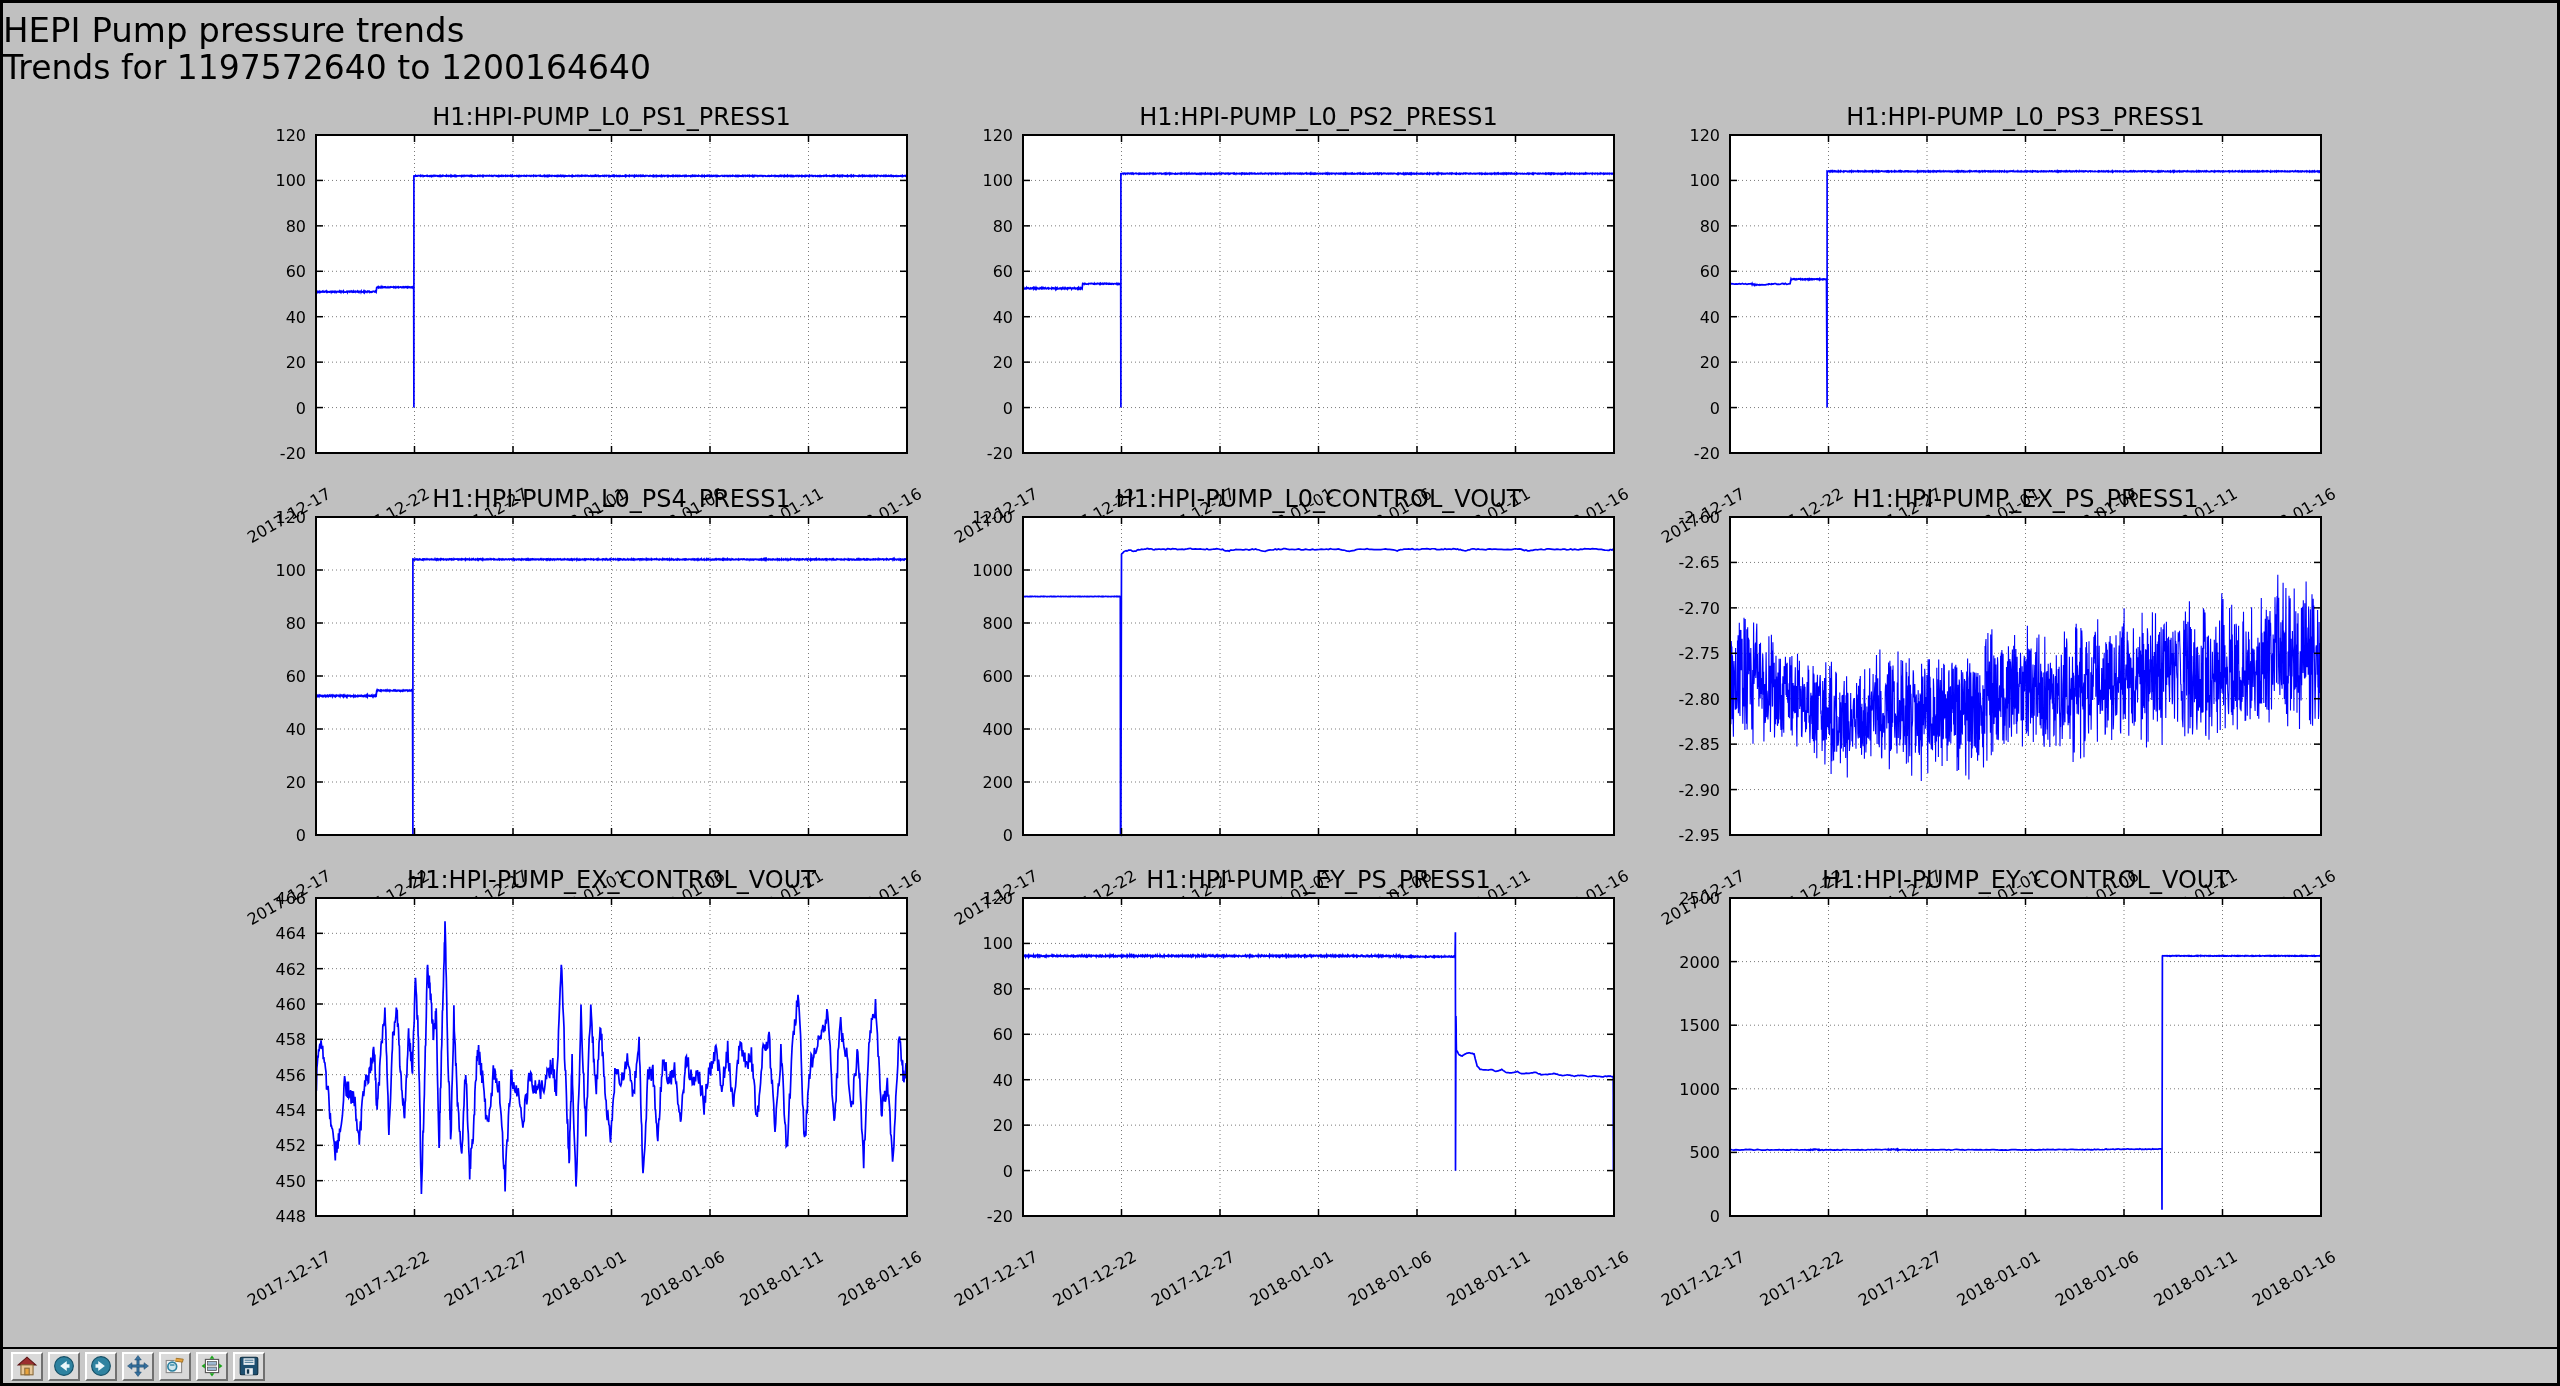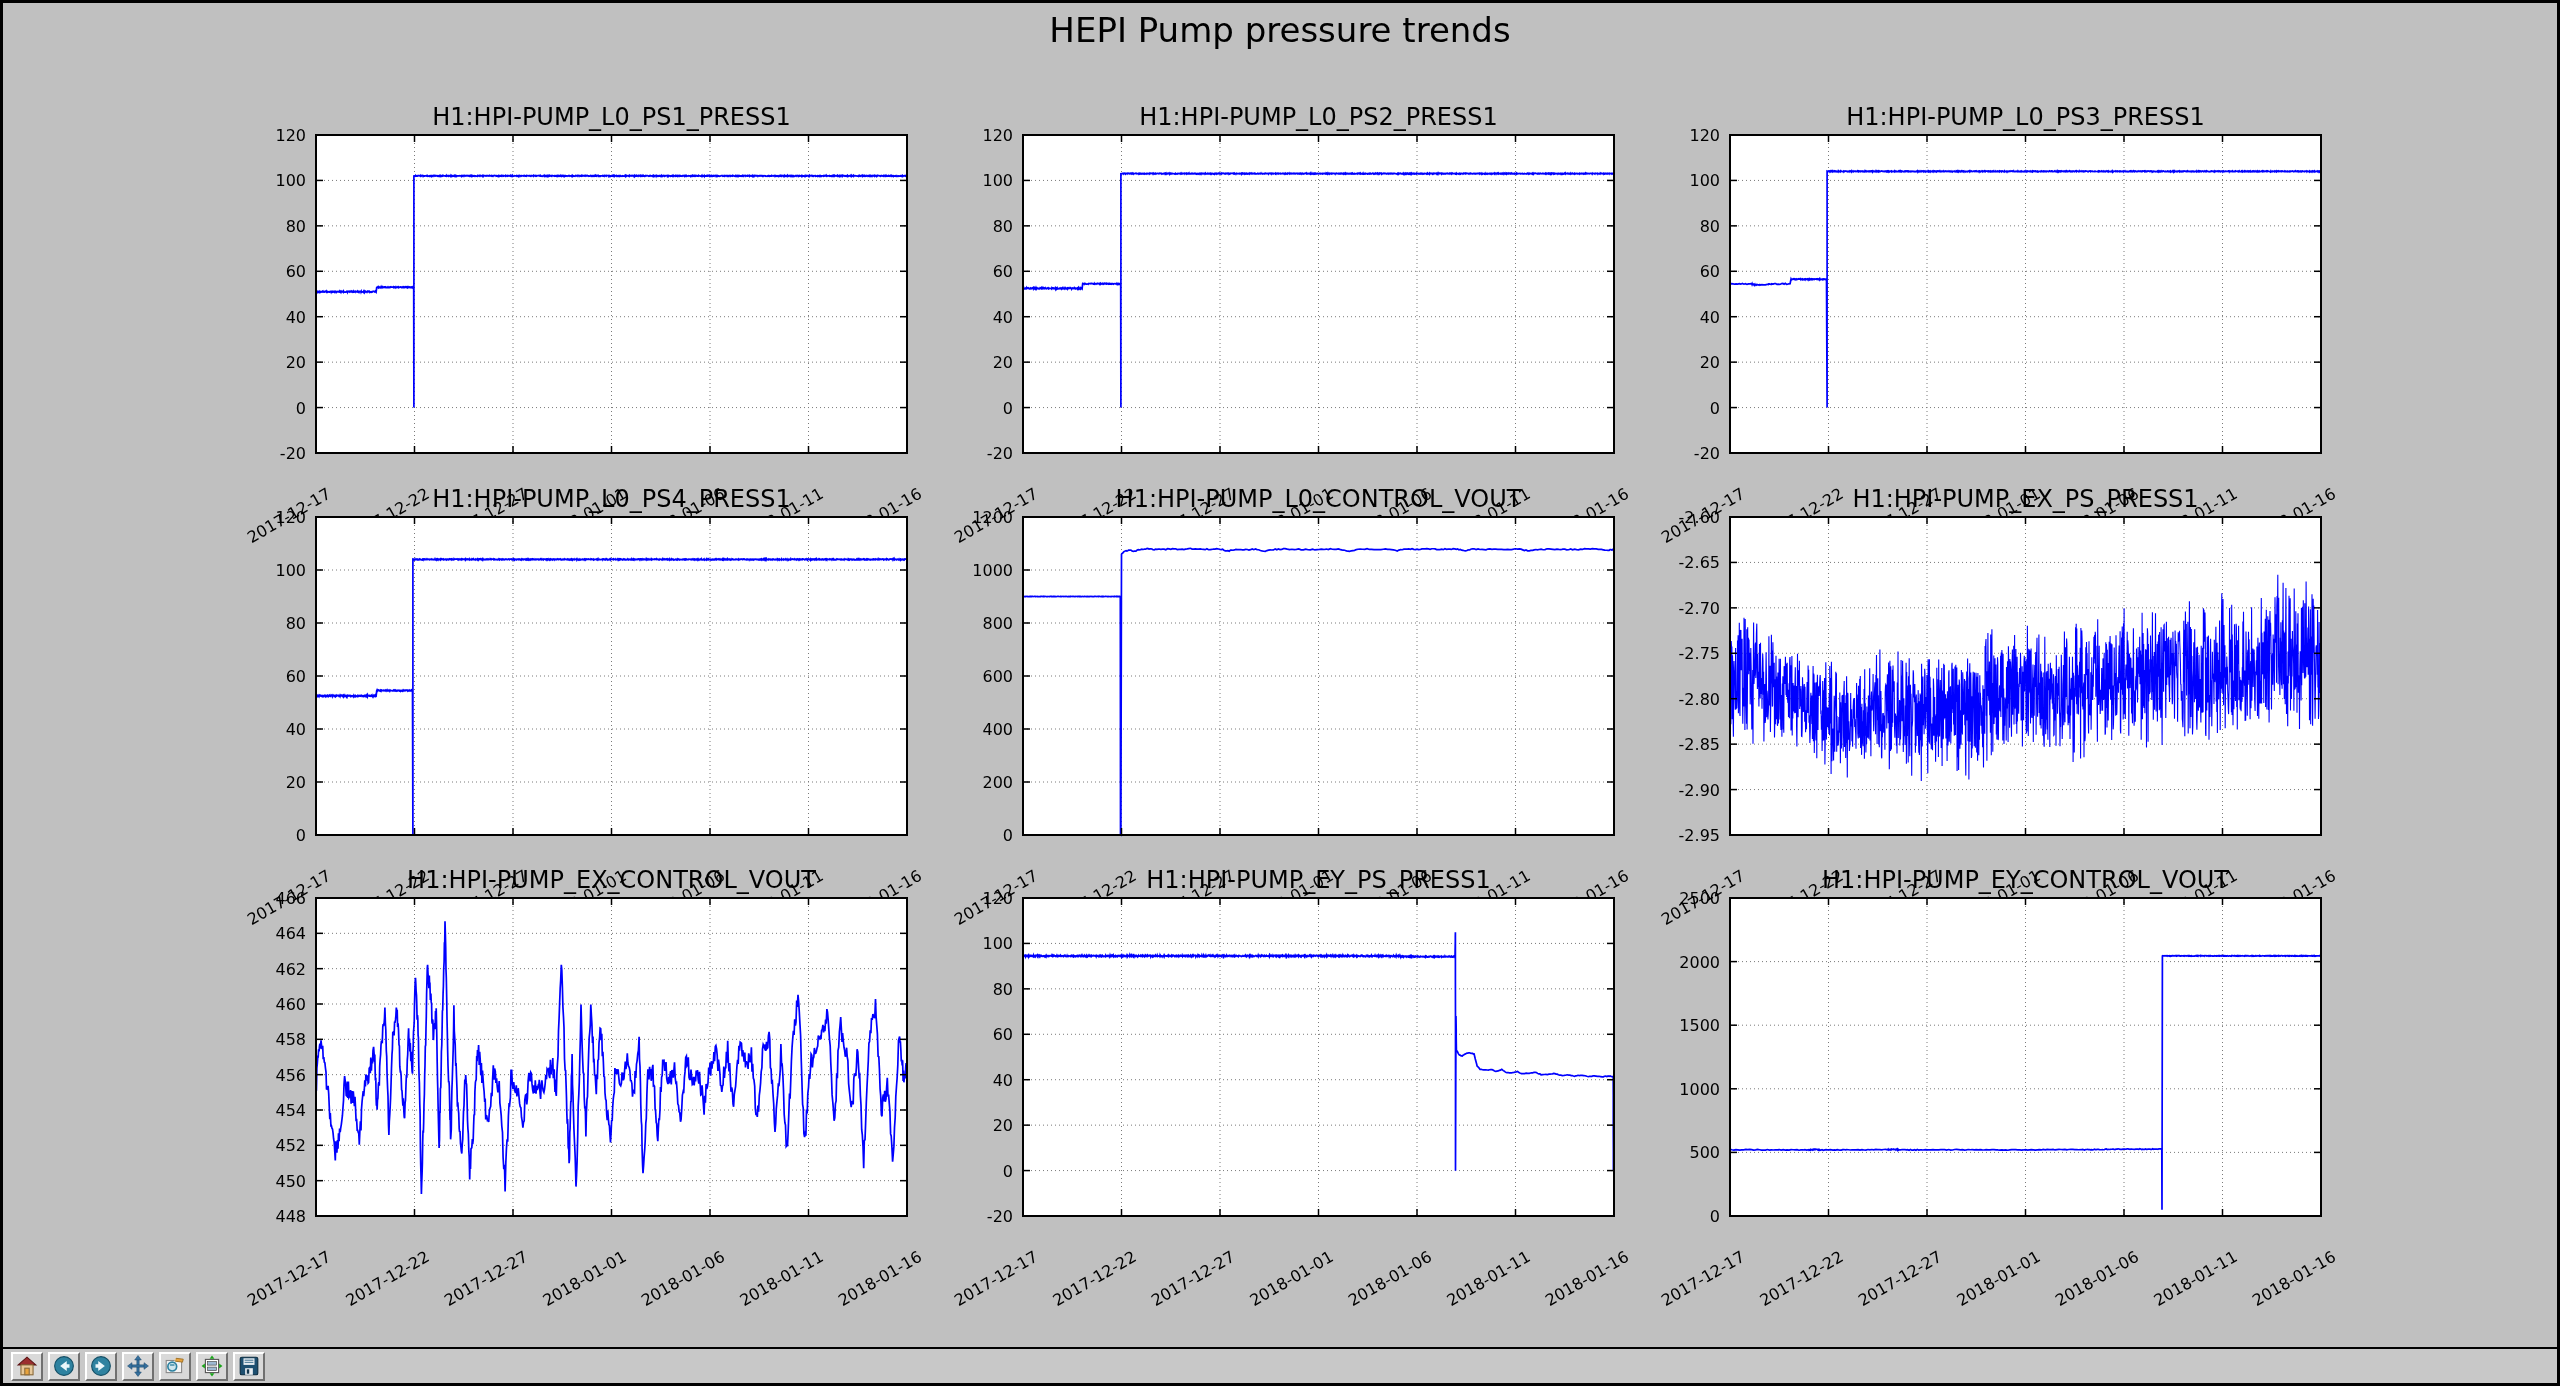"HEPI Pump pressure trends" .suptitle { text-align: center -> none }
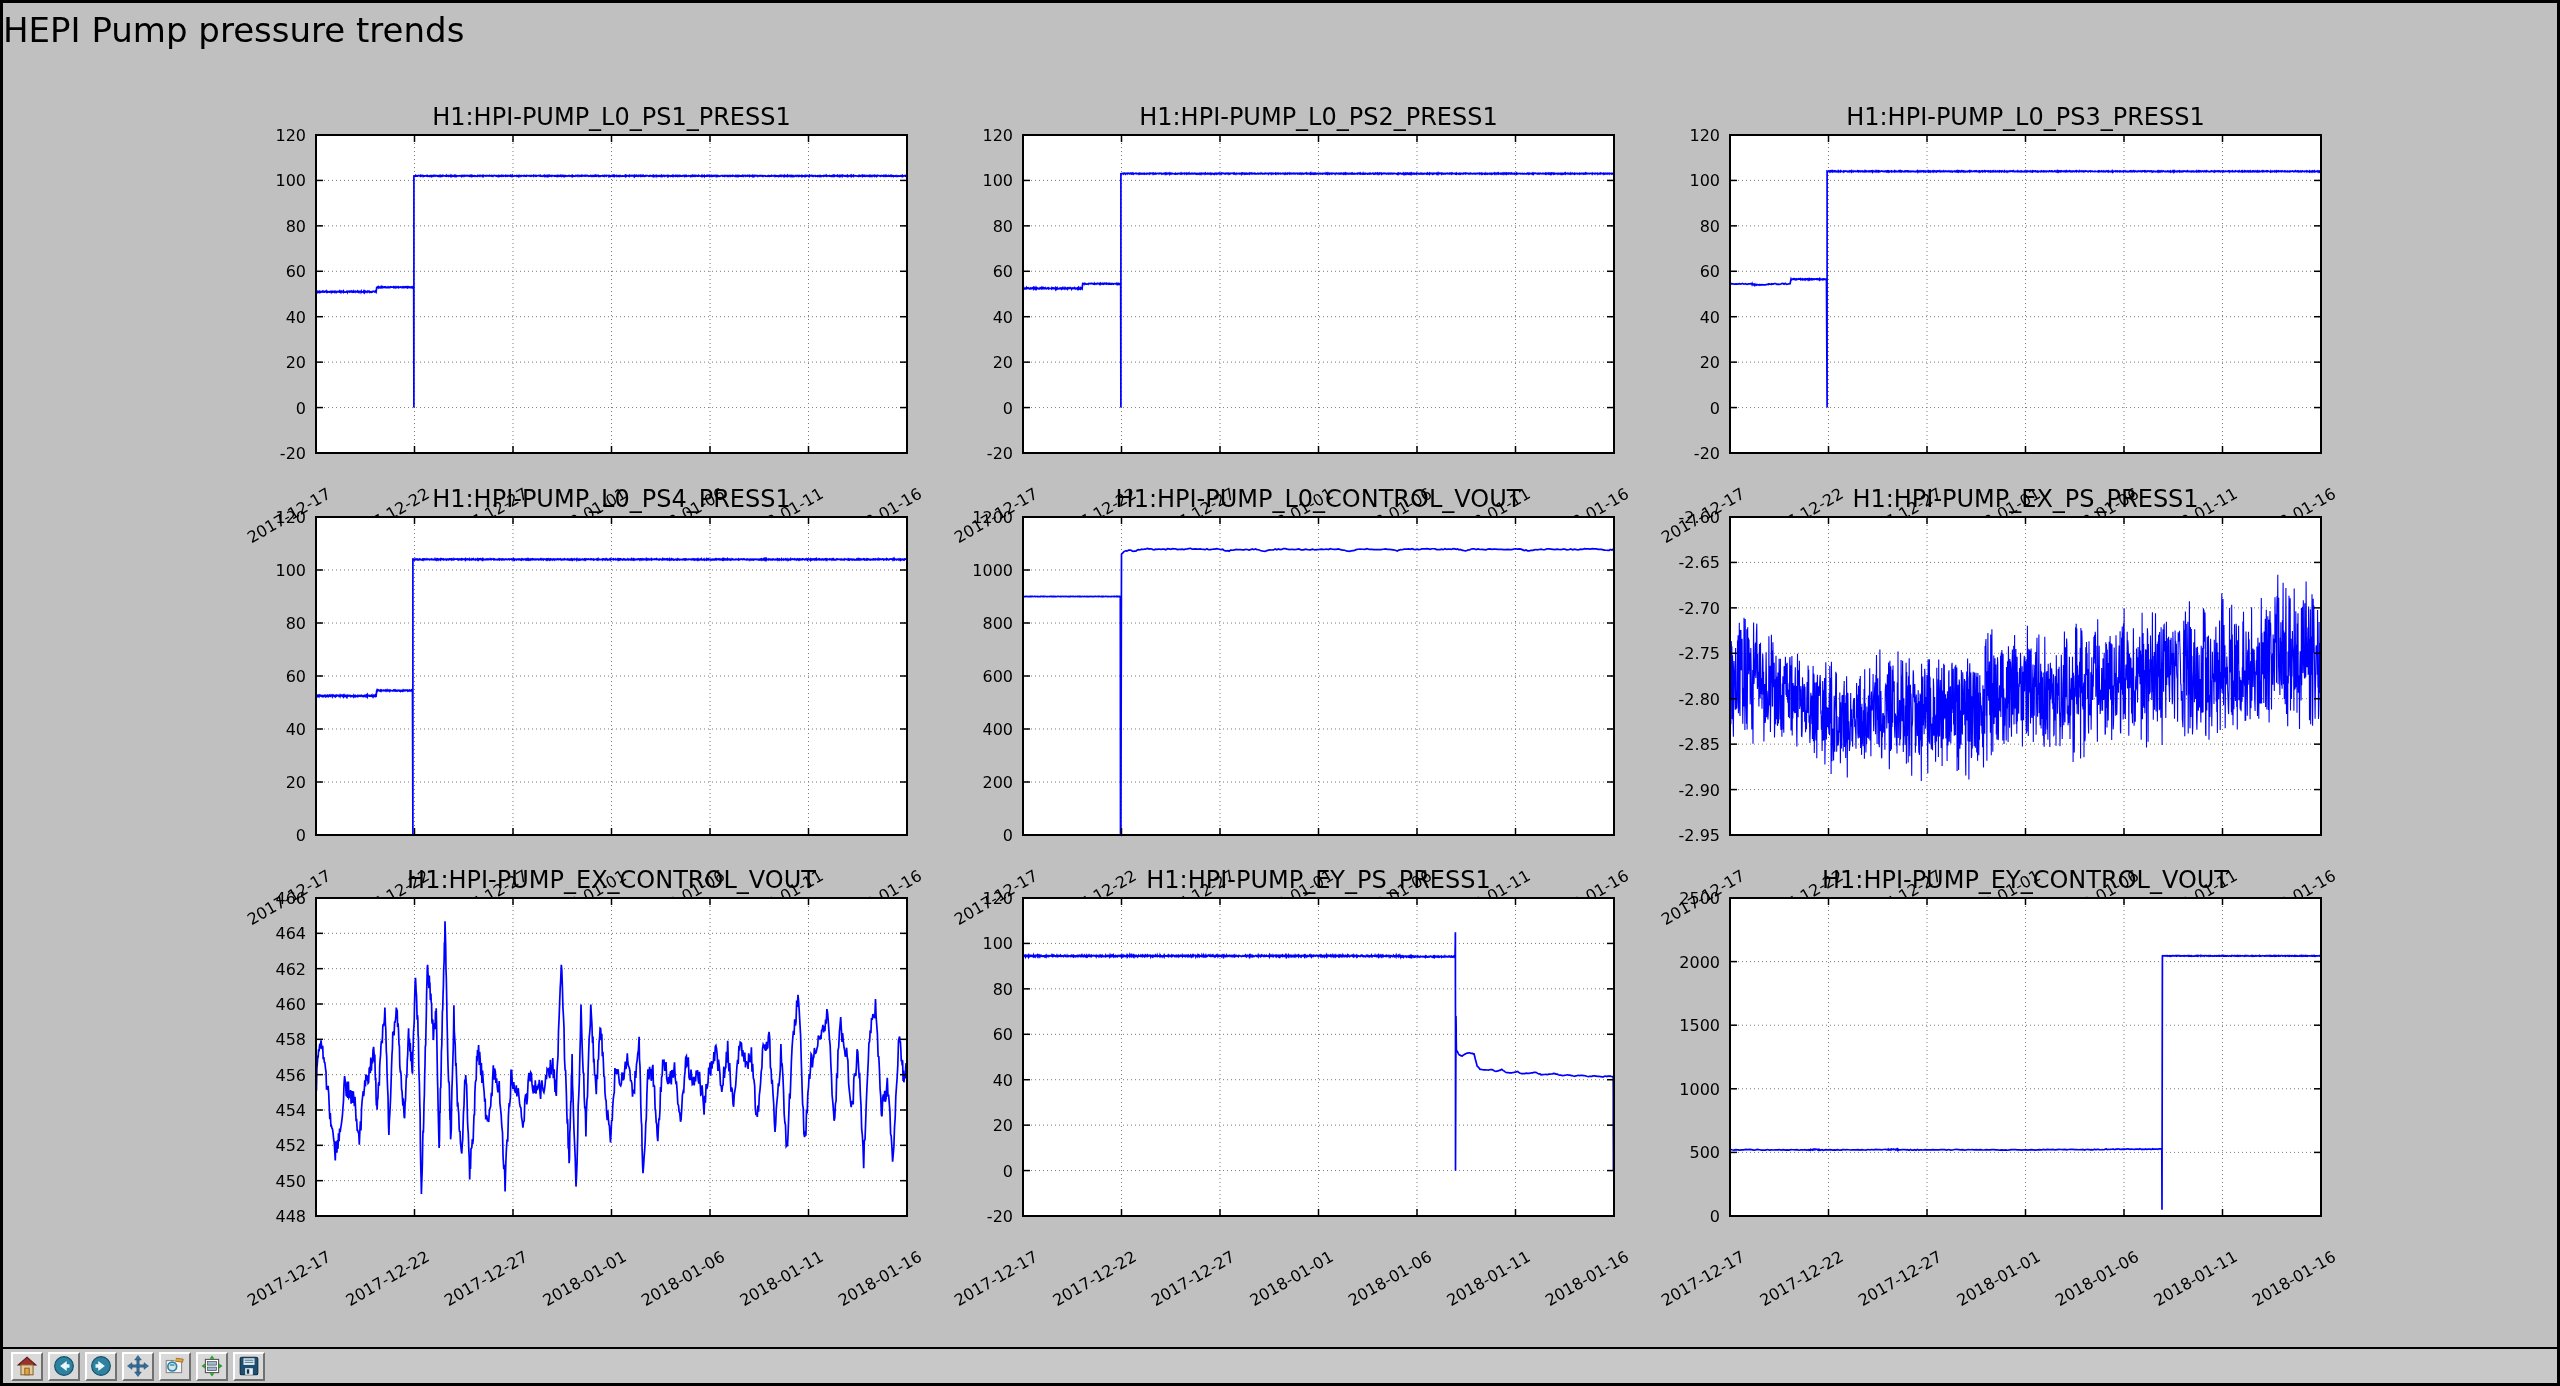"Trends for 1197572640 to 1200164640" div.line2 { html: none -> <div>Trends for 1197572640 to 1200164640</div> }
